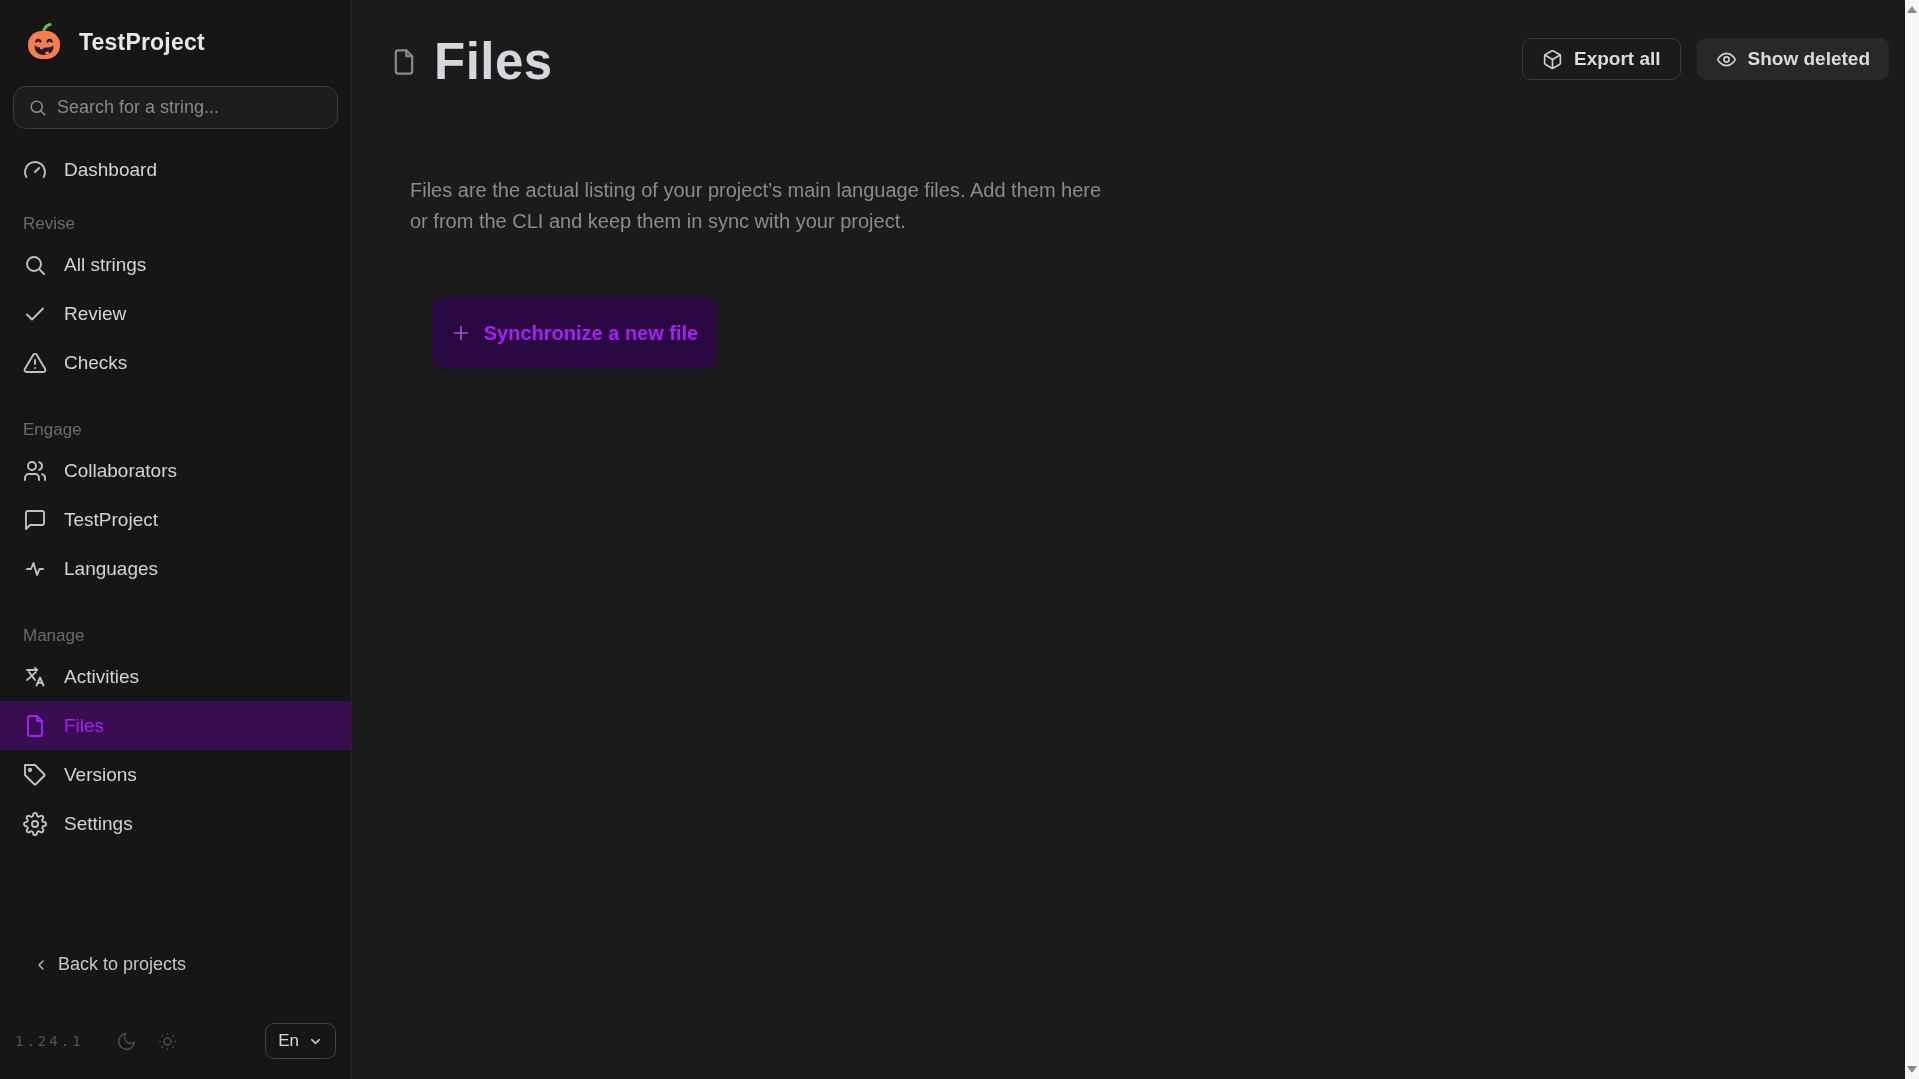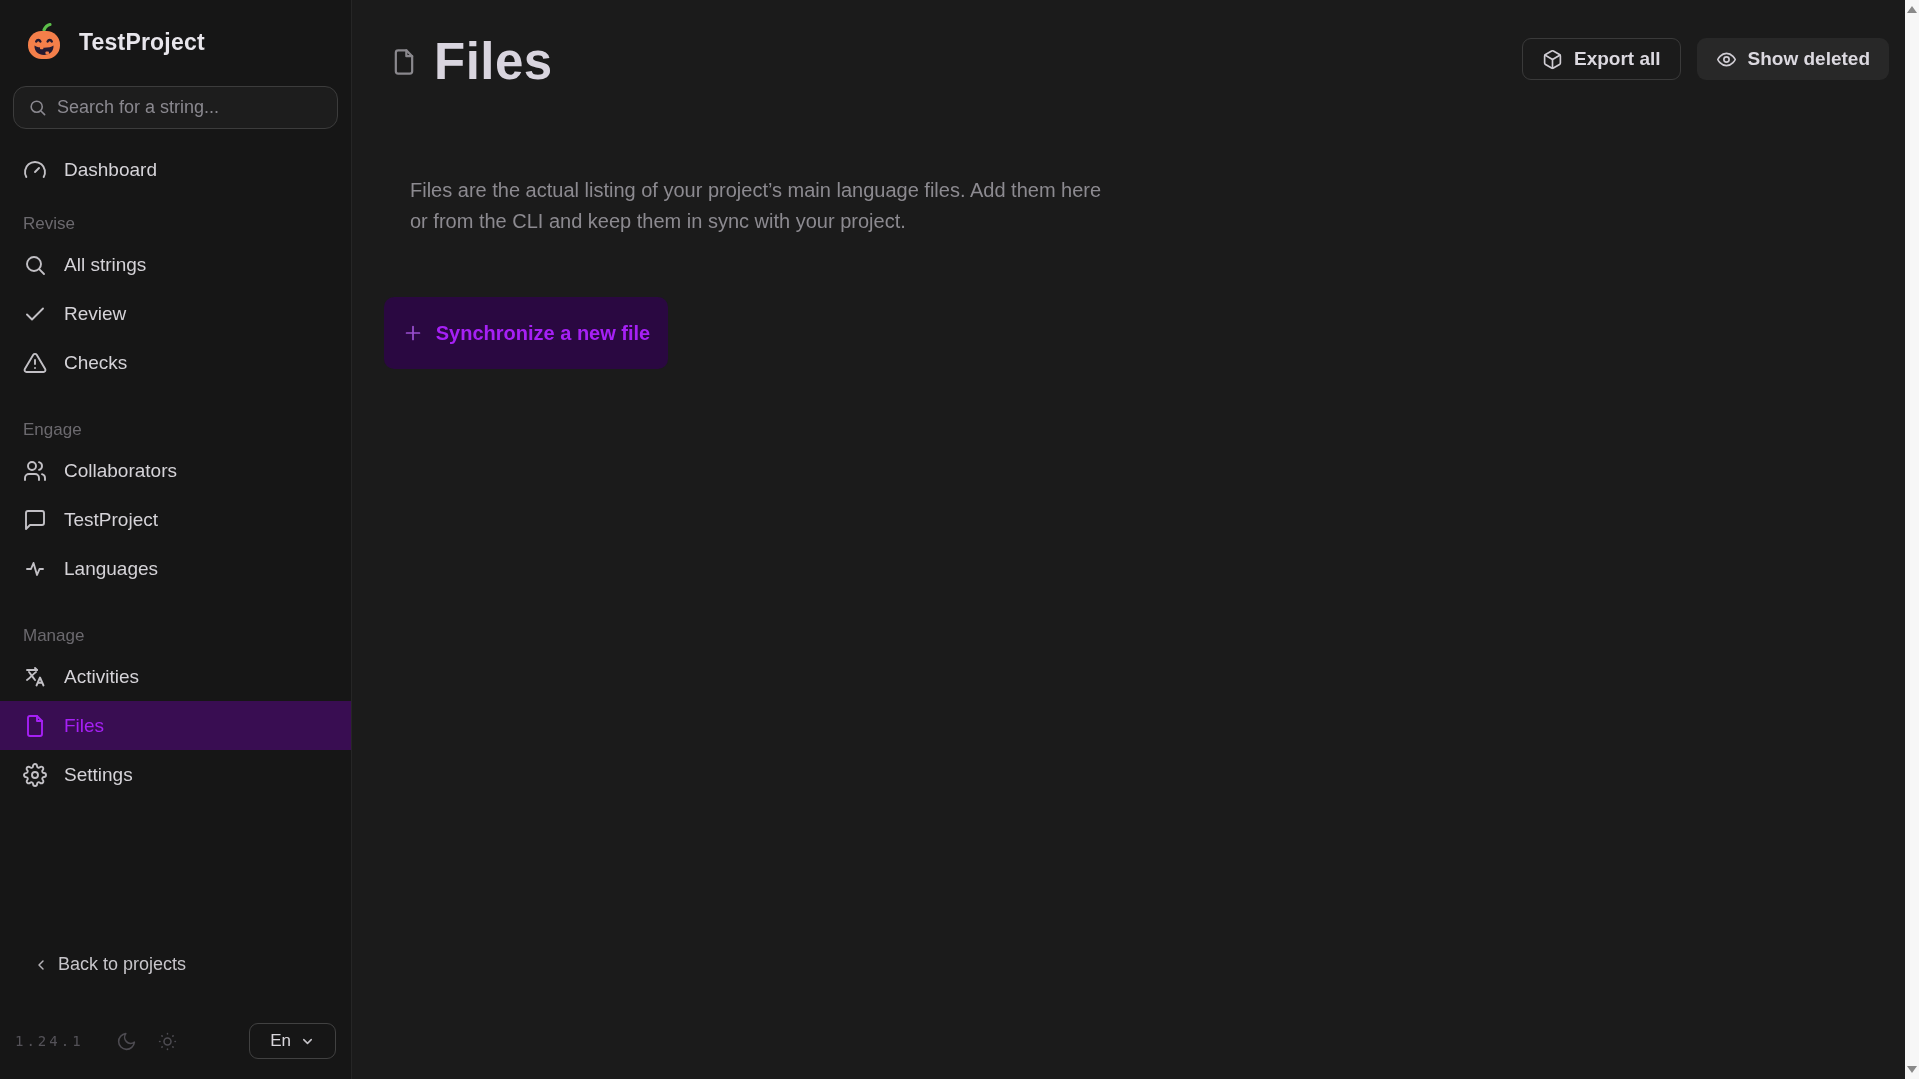"Synchronize a new file" .sync-button { margin-left: none -> 48px }
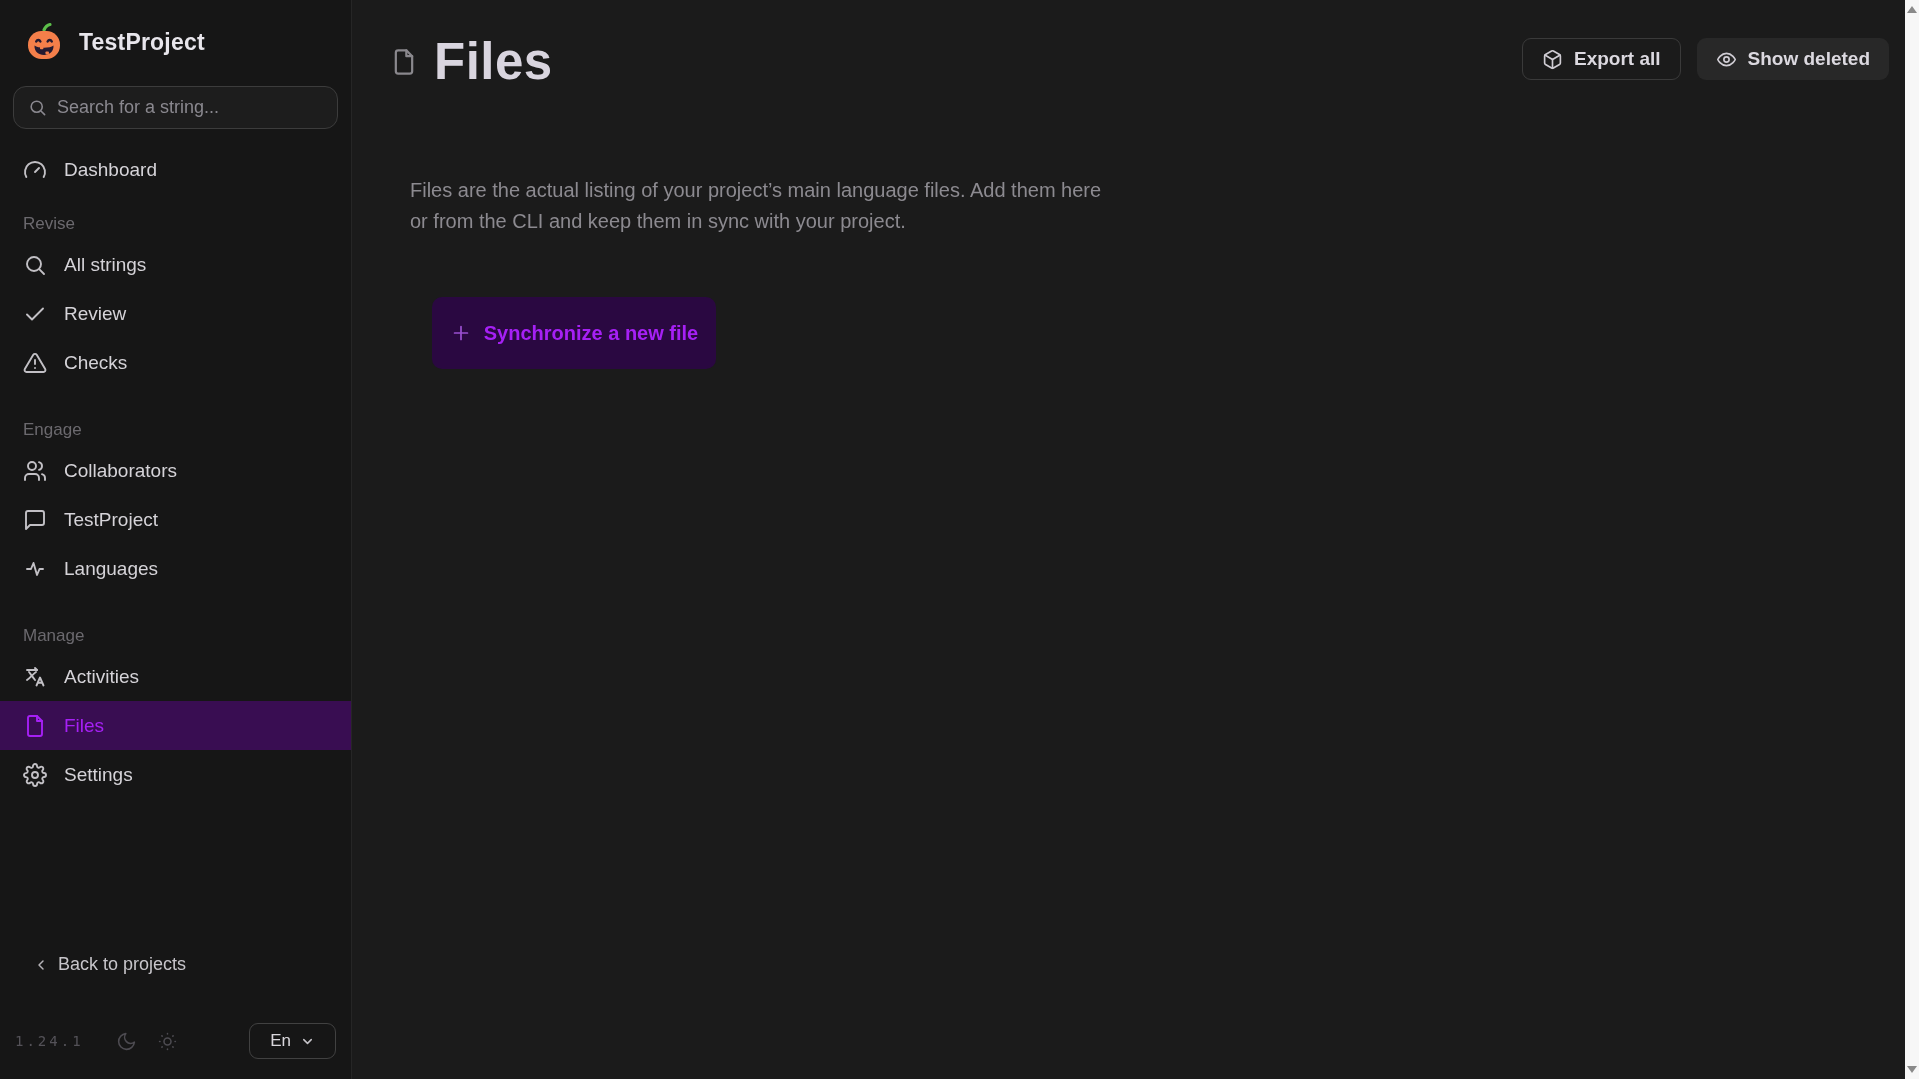"Versions" div.nav-item { html: none -> <div> <svg> <path></path> <circle></circle> </svg> <span>Versions</span> </div> }
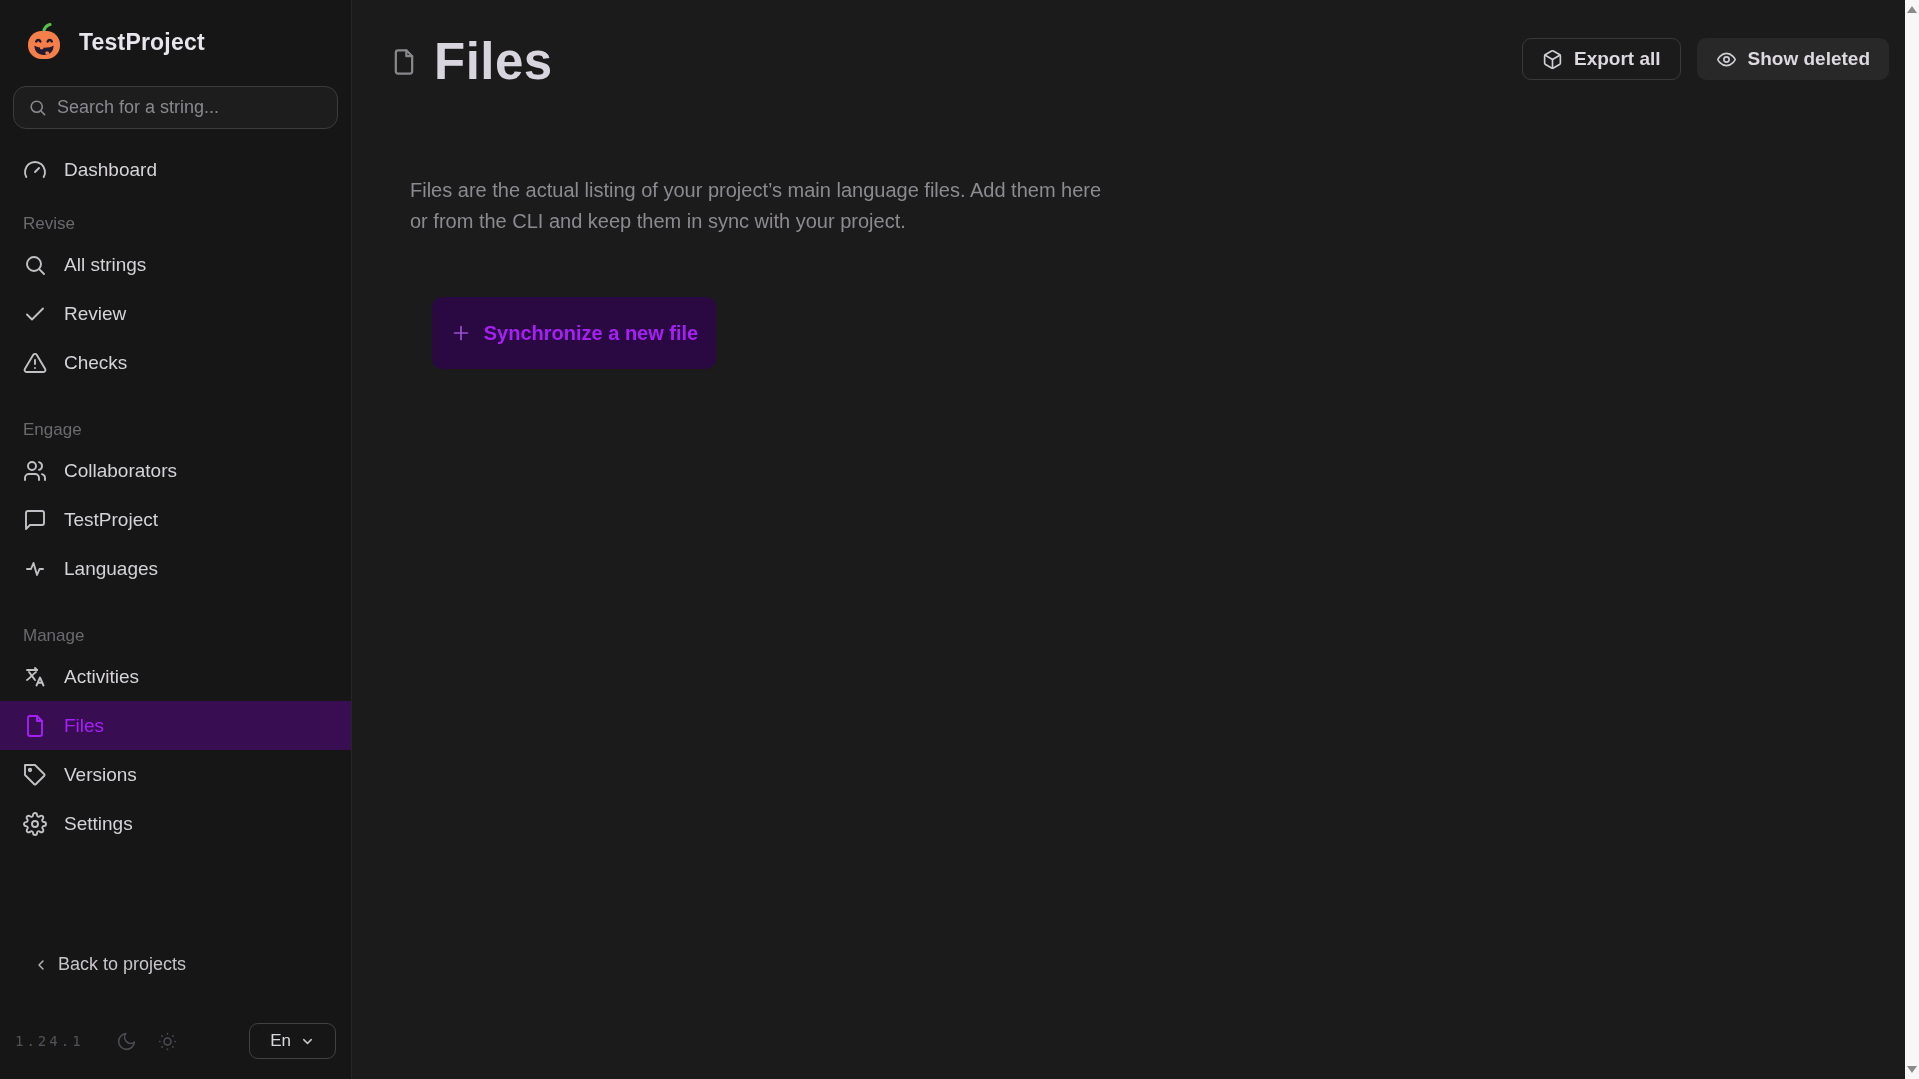"En" .lang-select { padding: 7px 20px -> 7px 12px }
